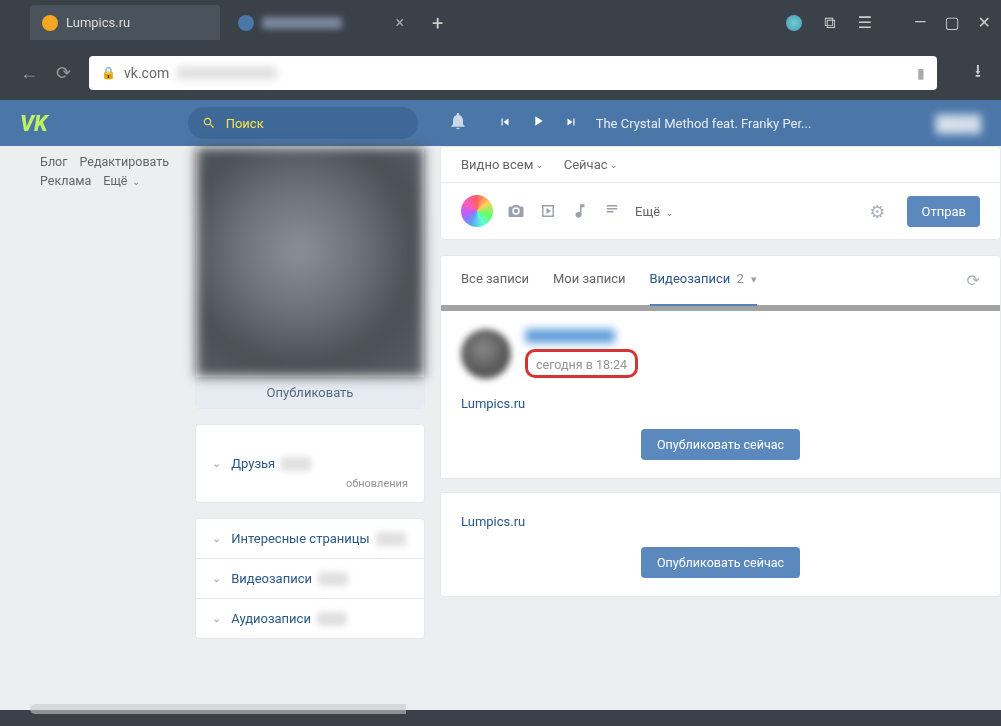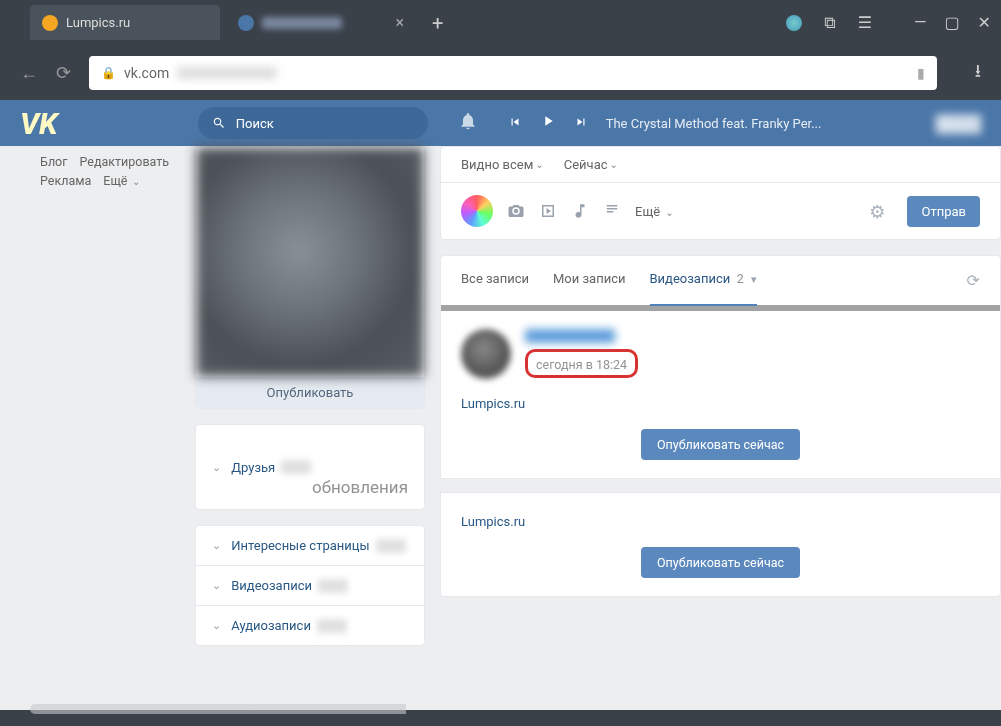"VK" .vk-logo { color: #fef9c3 -> #bef264; font-size: 30px -> 22px }
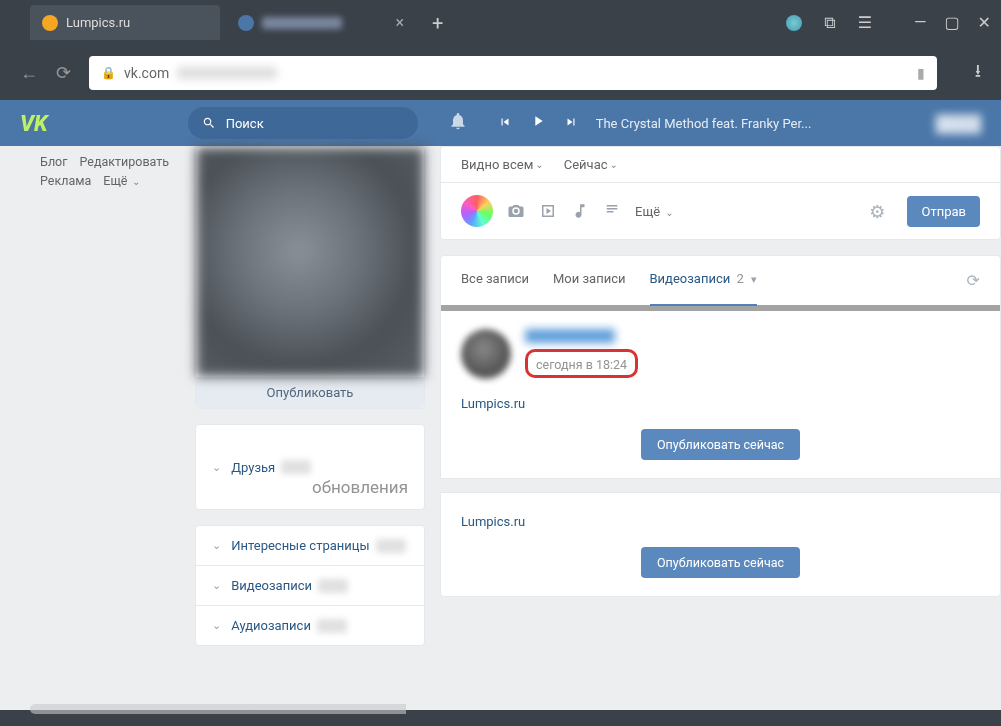"Поиск" .vk-search { color: #ffffff -> #fde047 }
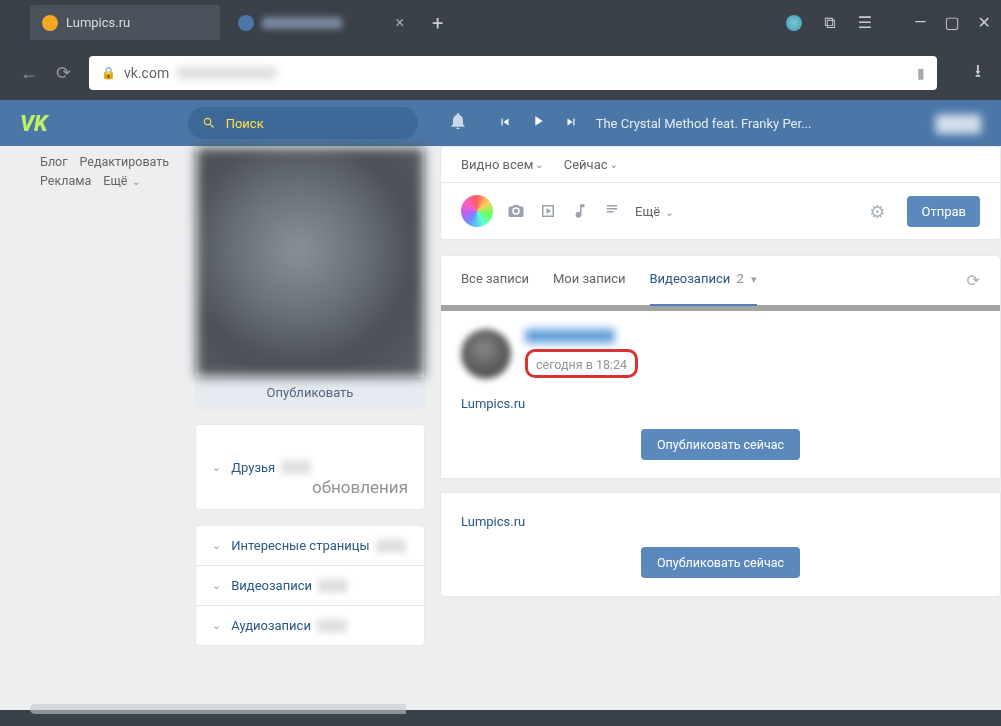"обновления" .side-row .upd { font-size: 17px -> 11px }
